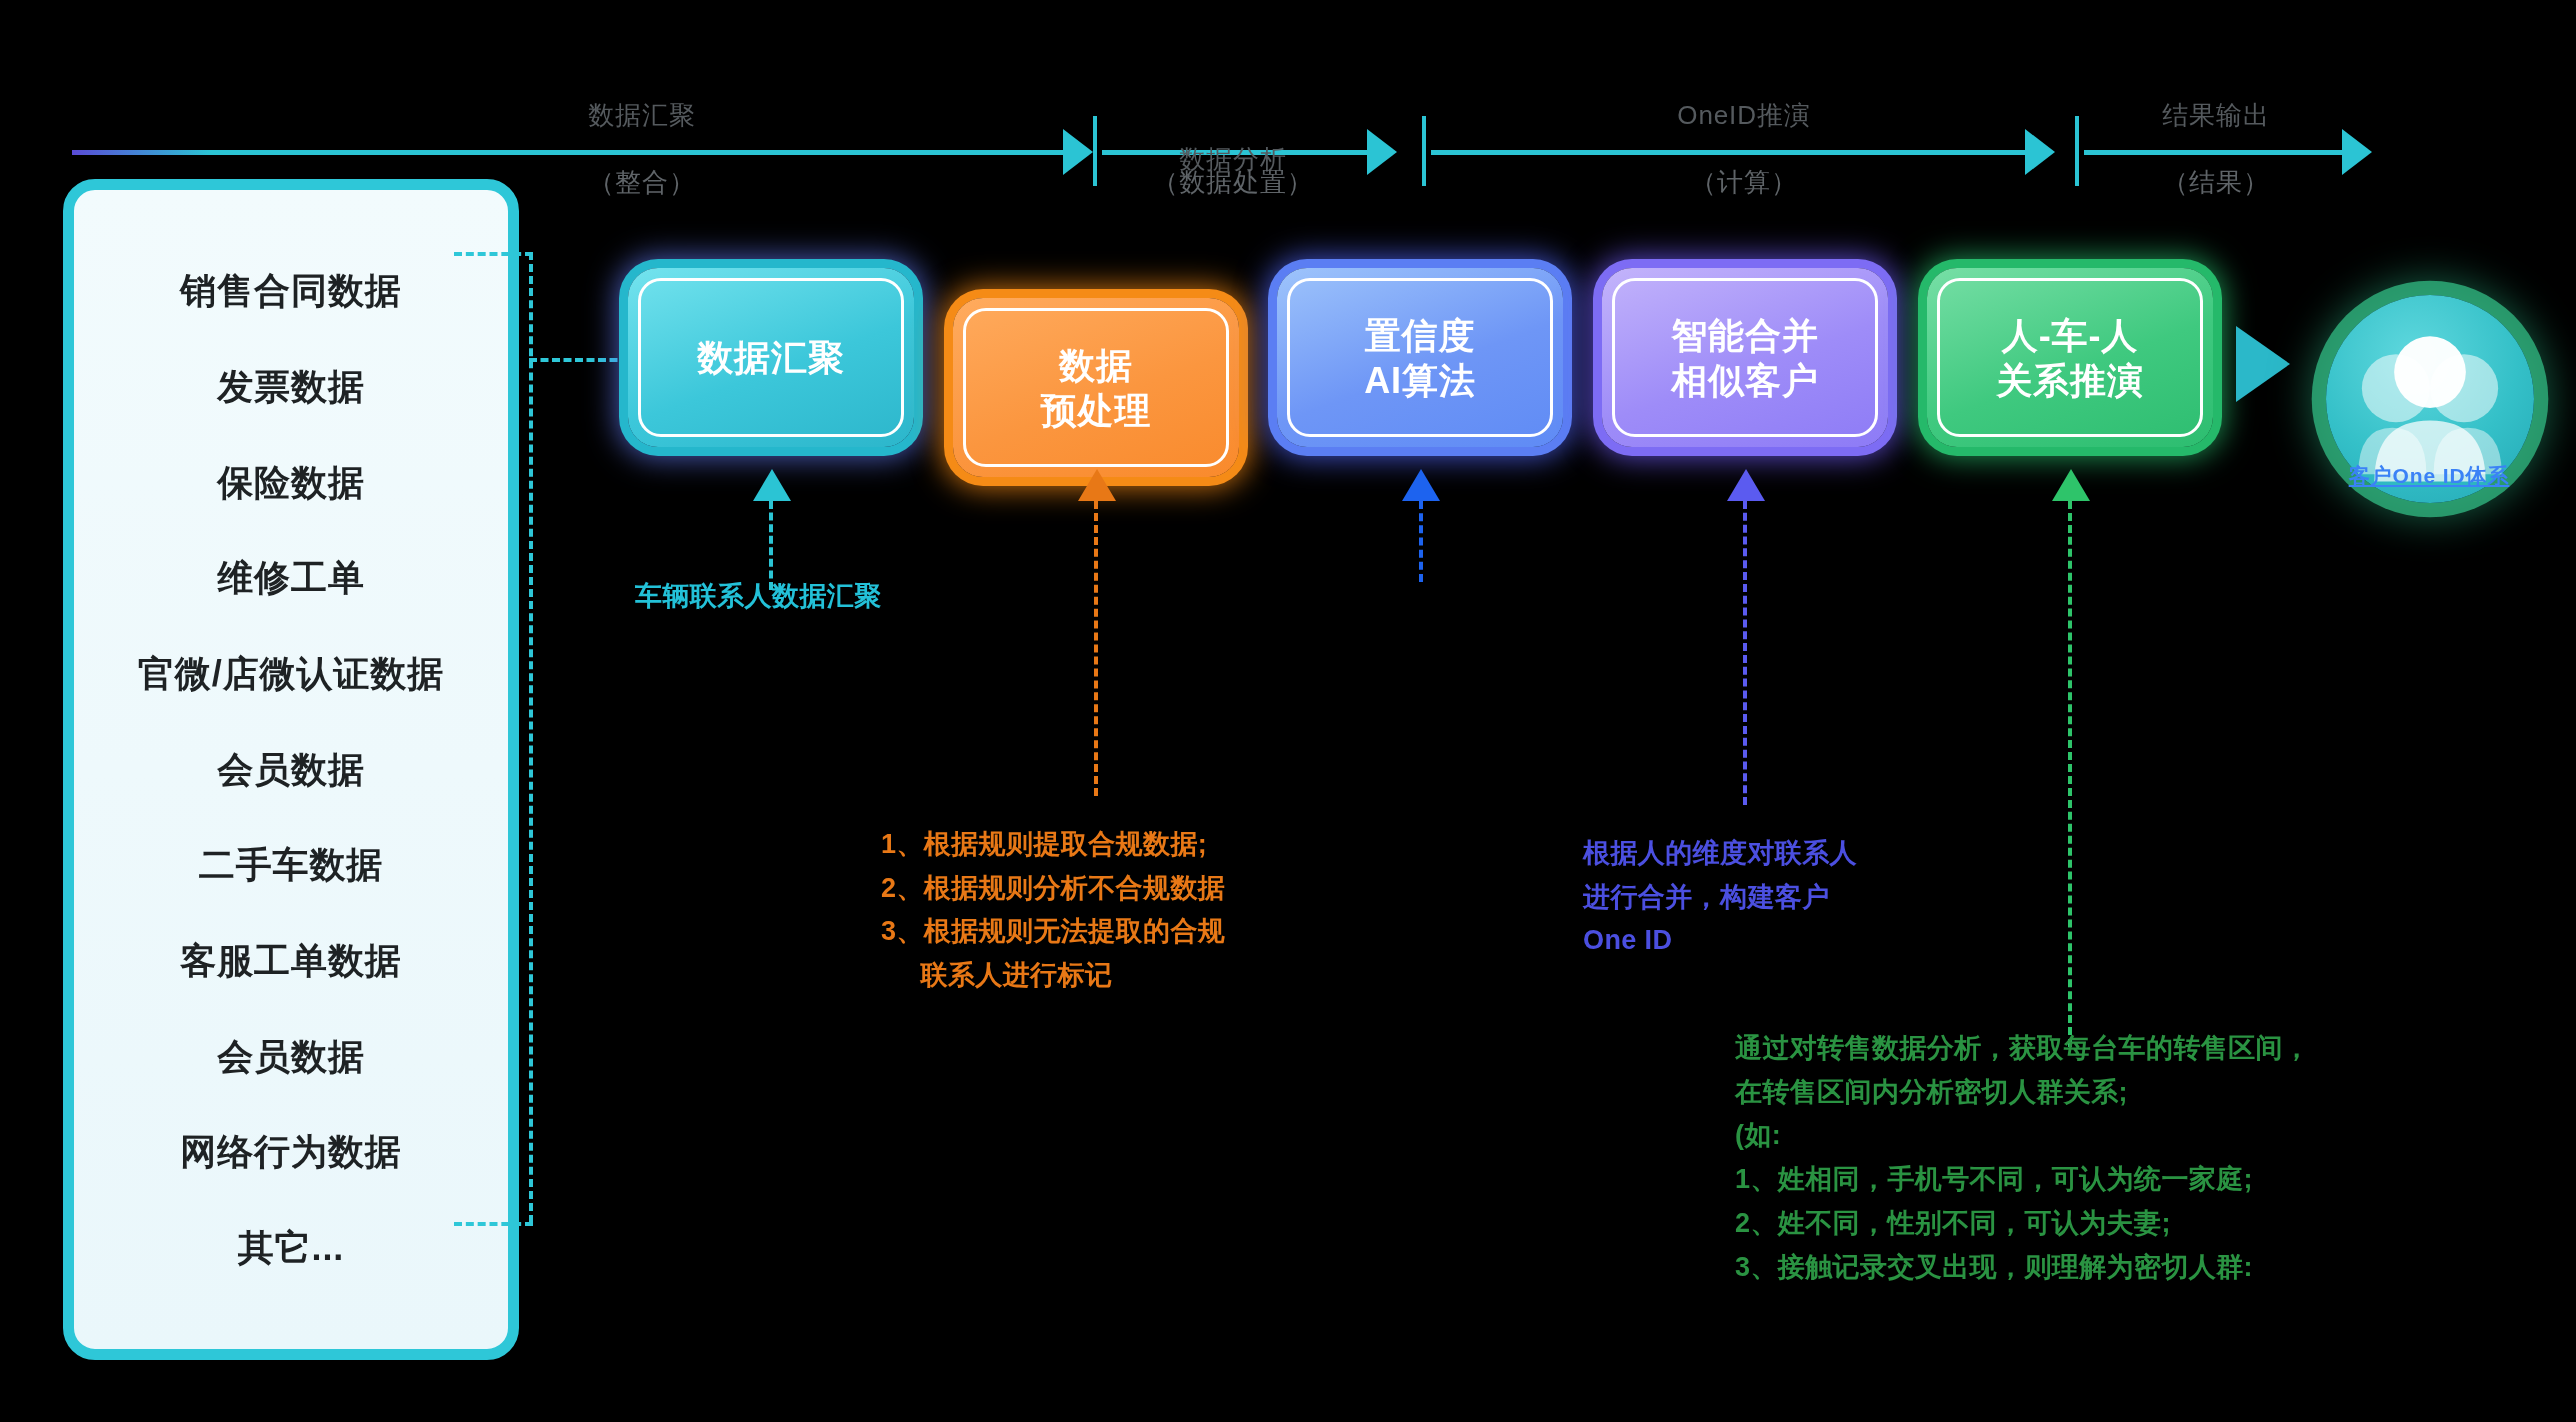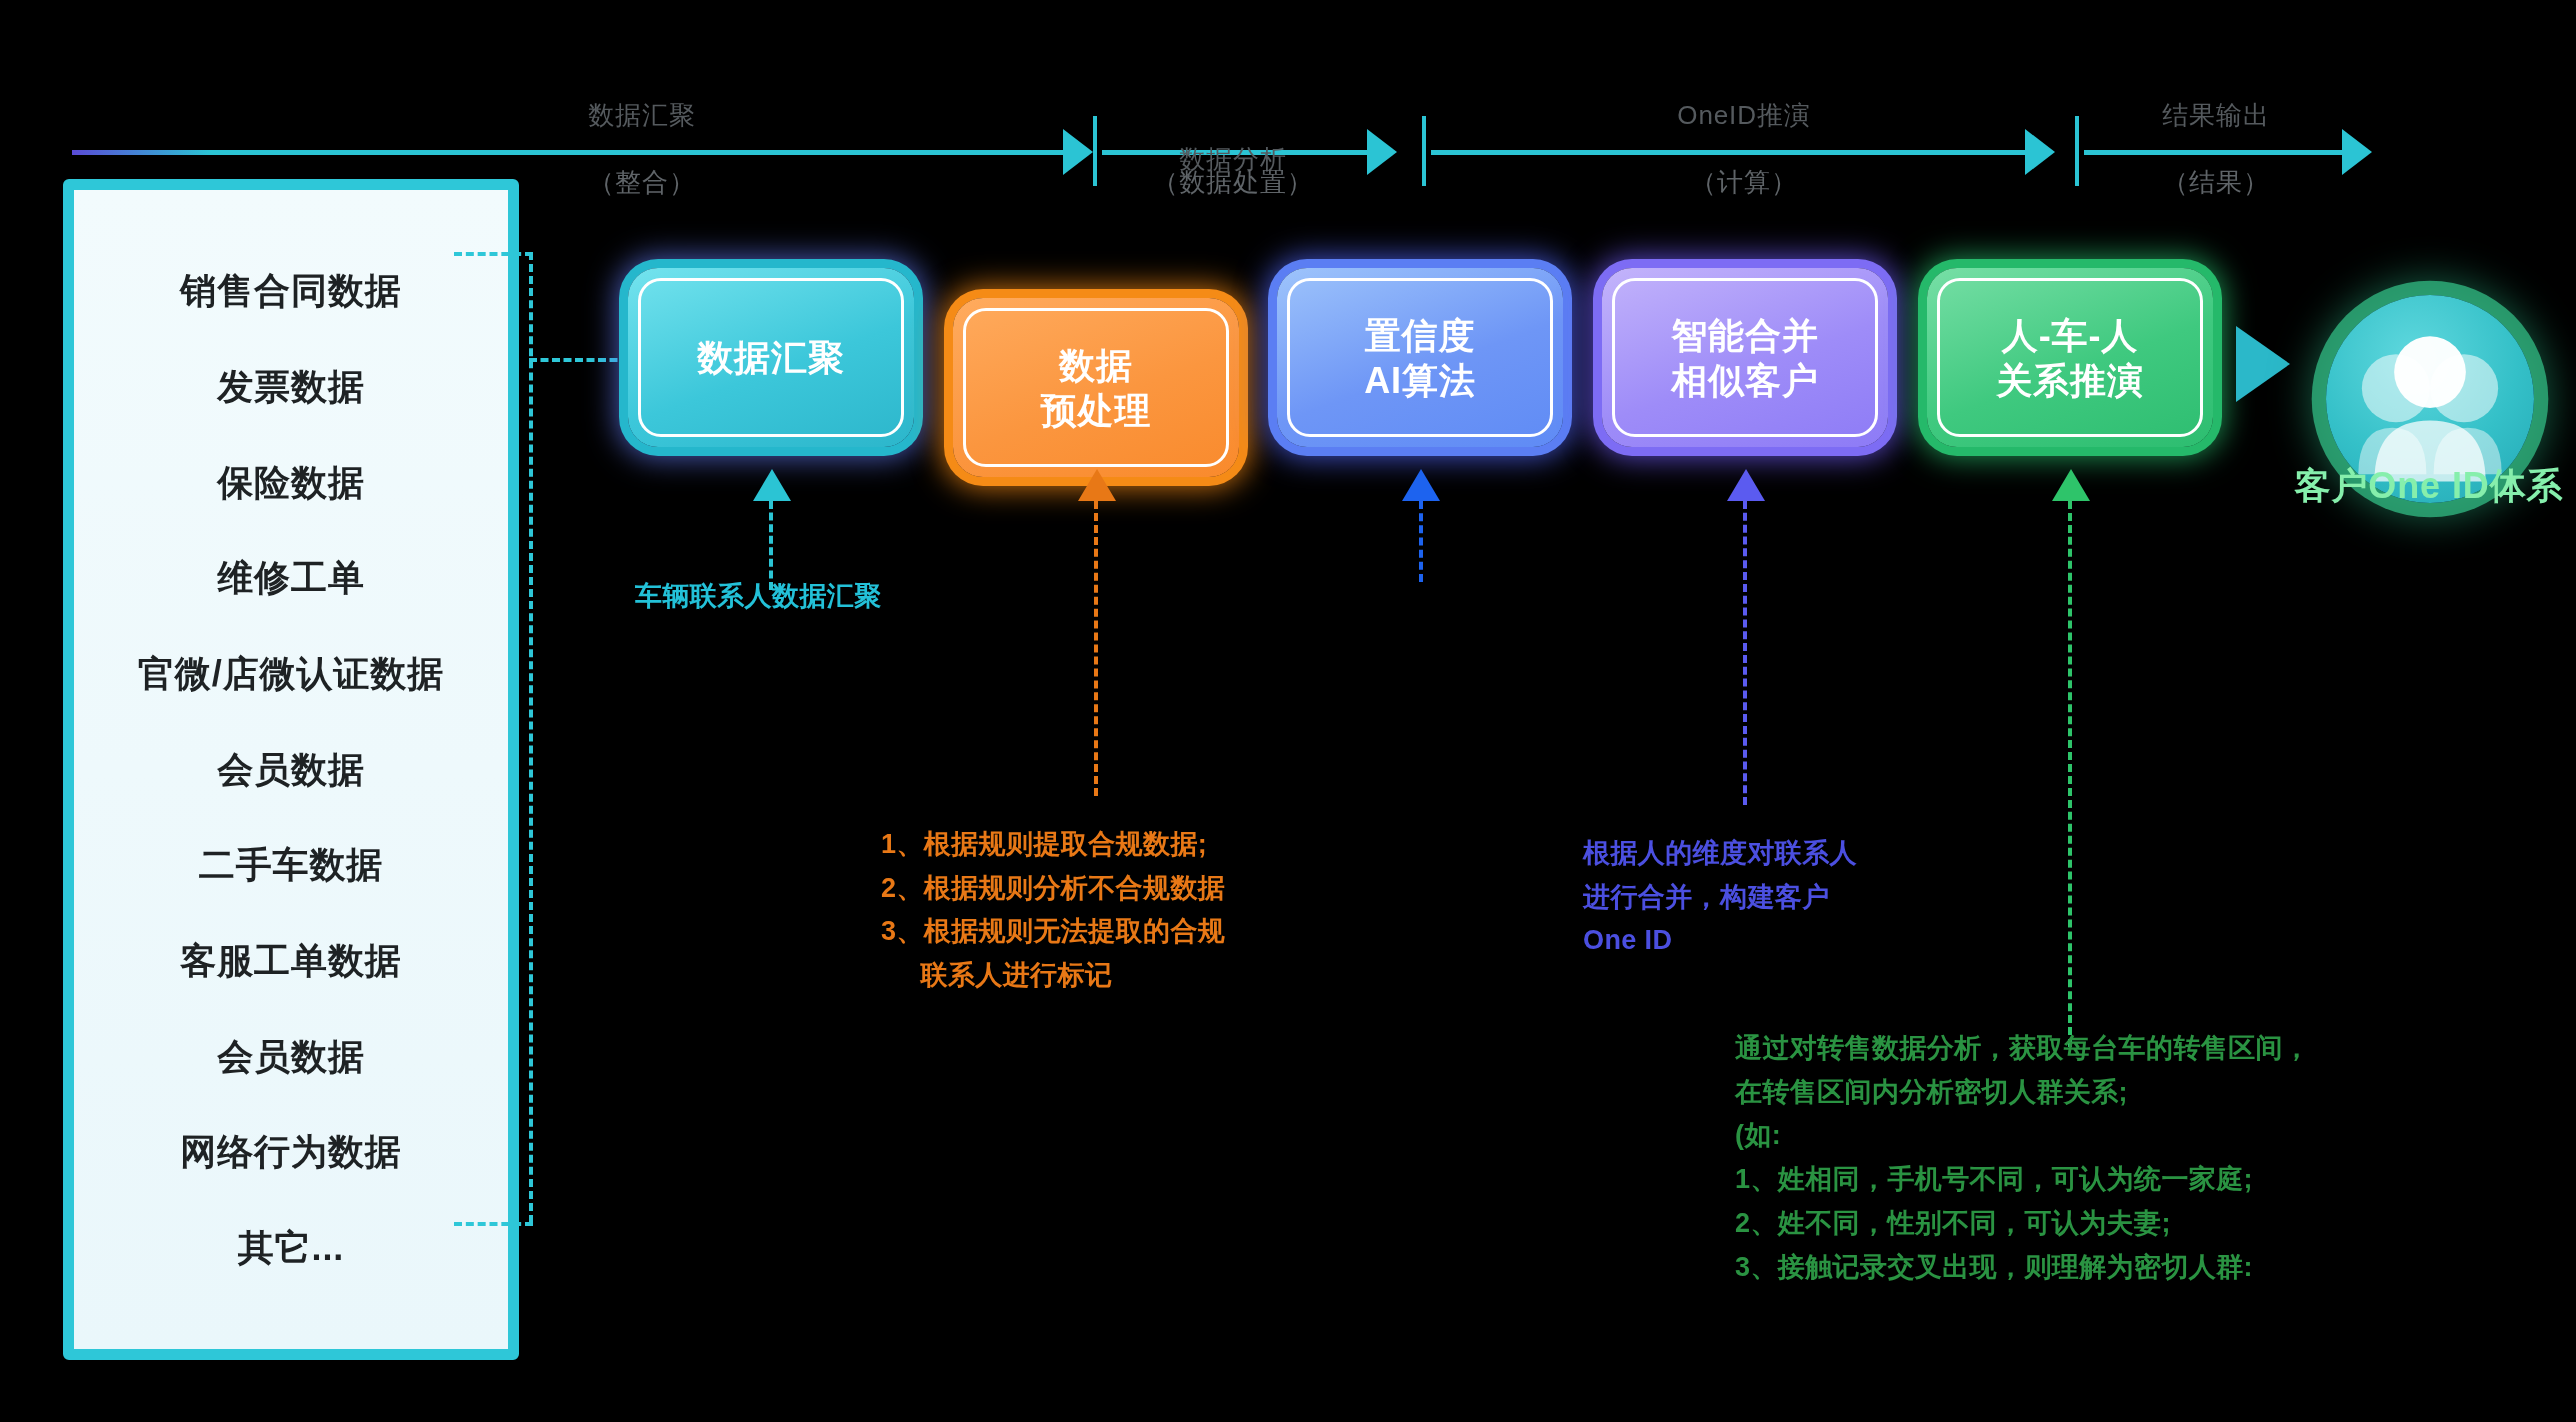"销售合同数据" .src-panel { border-radius: 6px -> 32px }
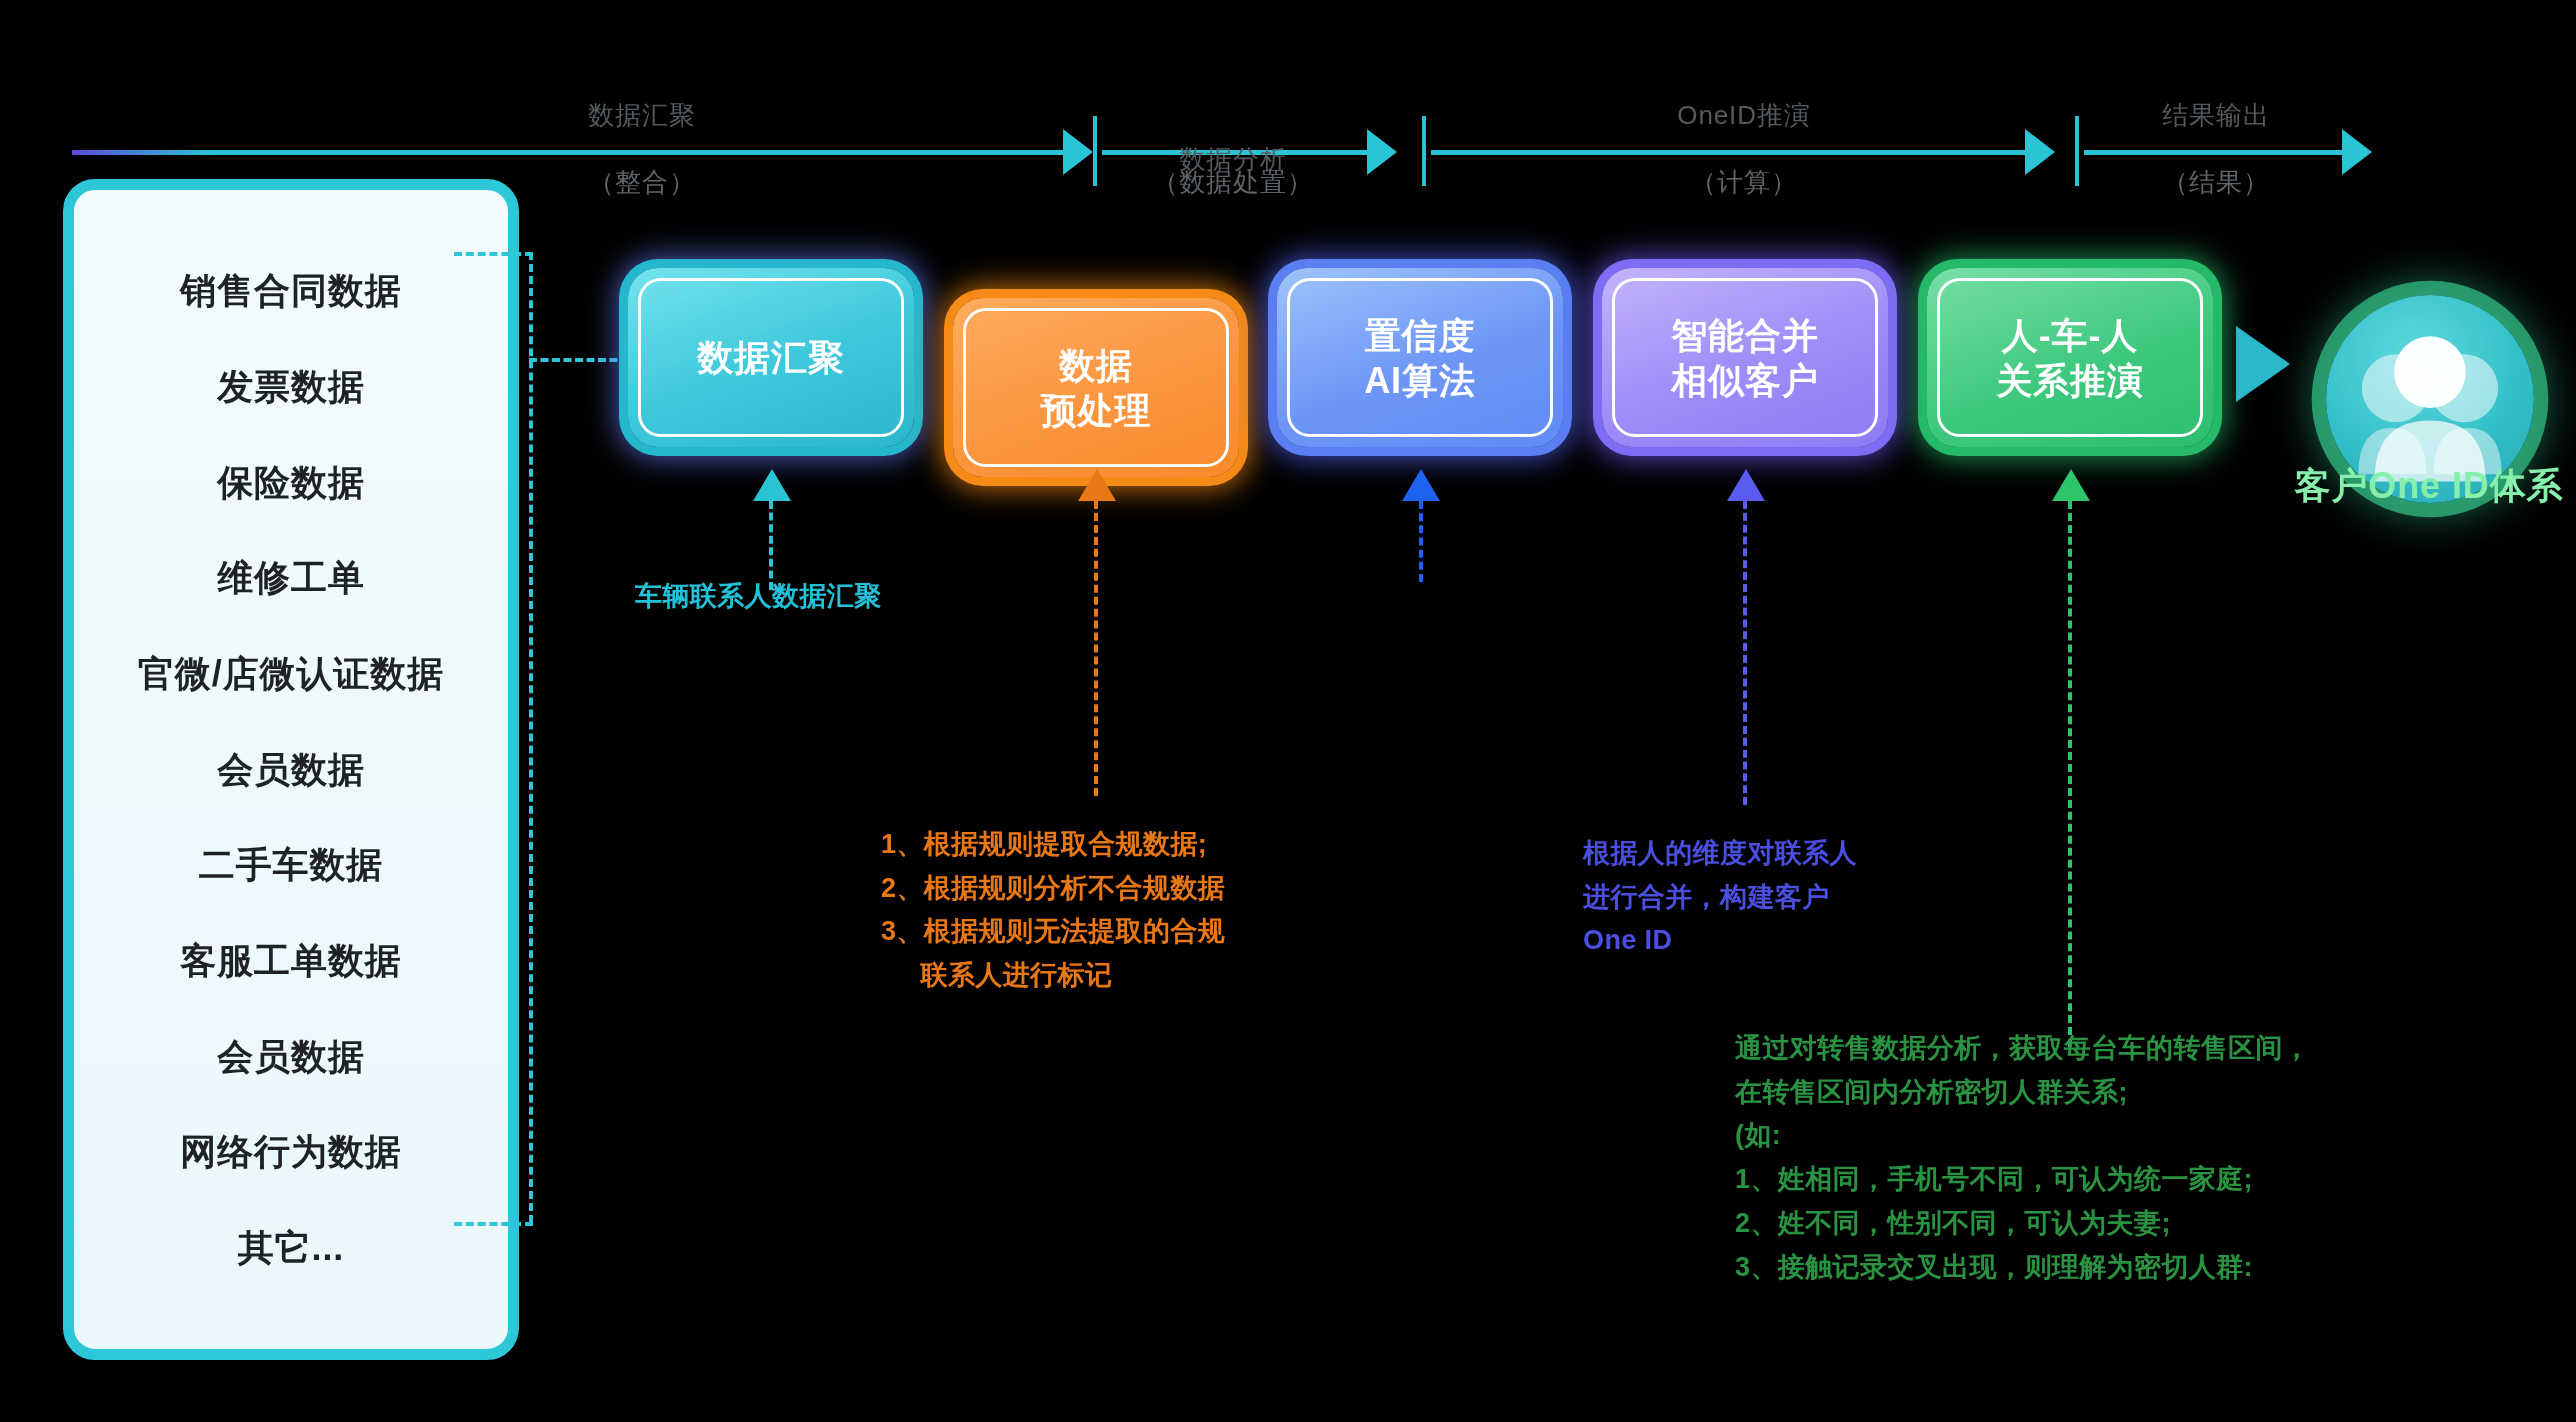"客户One ID体系" .oneid-label { color: #86efac -> #3b82f6; font-size: 36px -> 21px; text-decoration: none -> underline }
